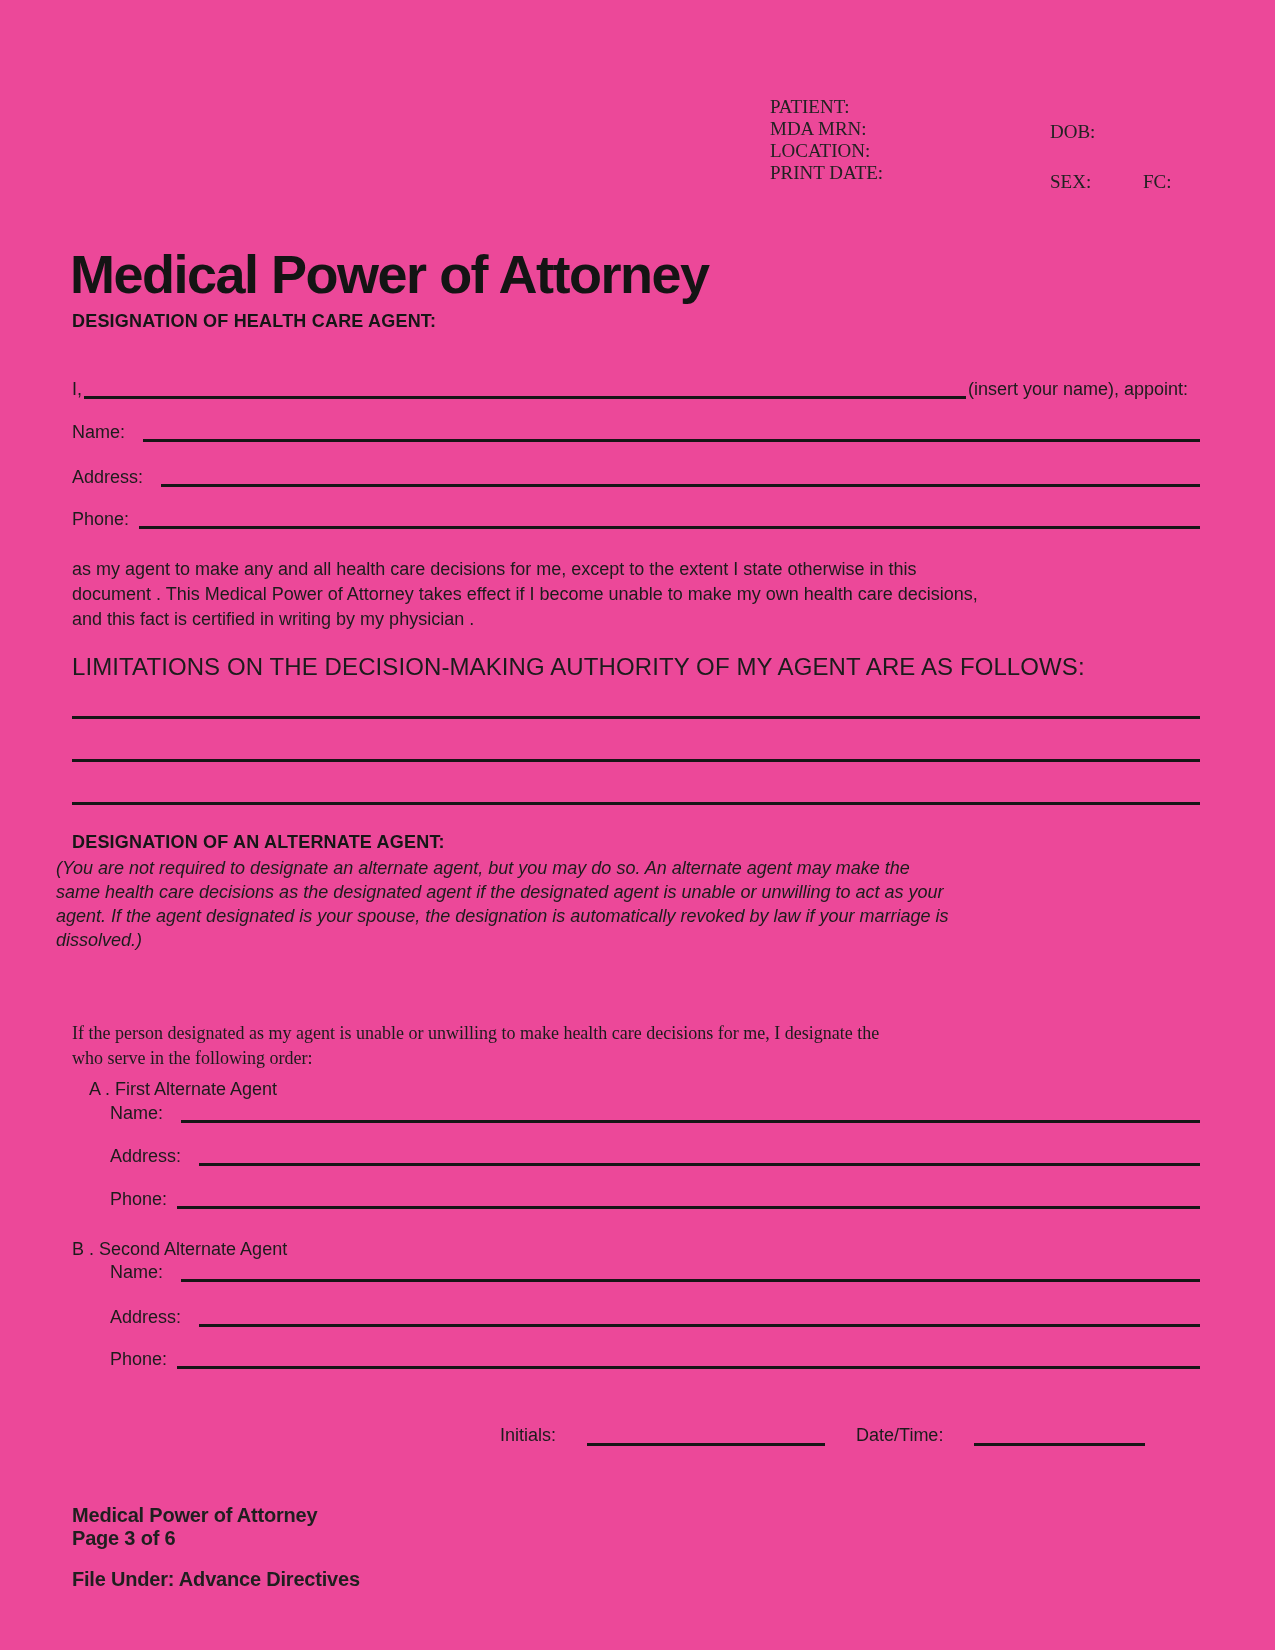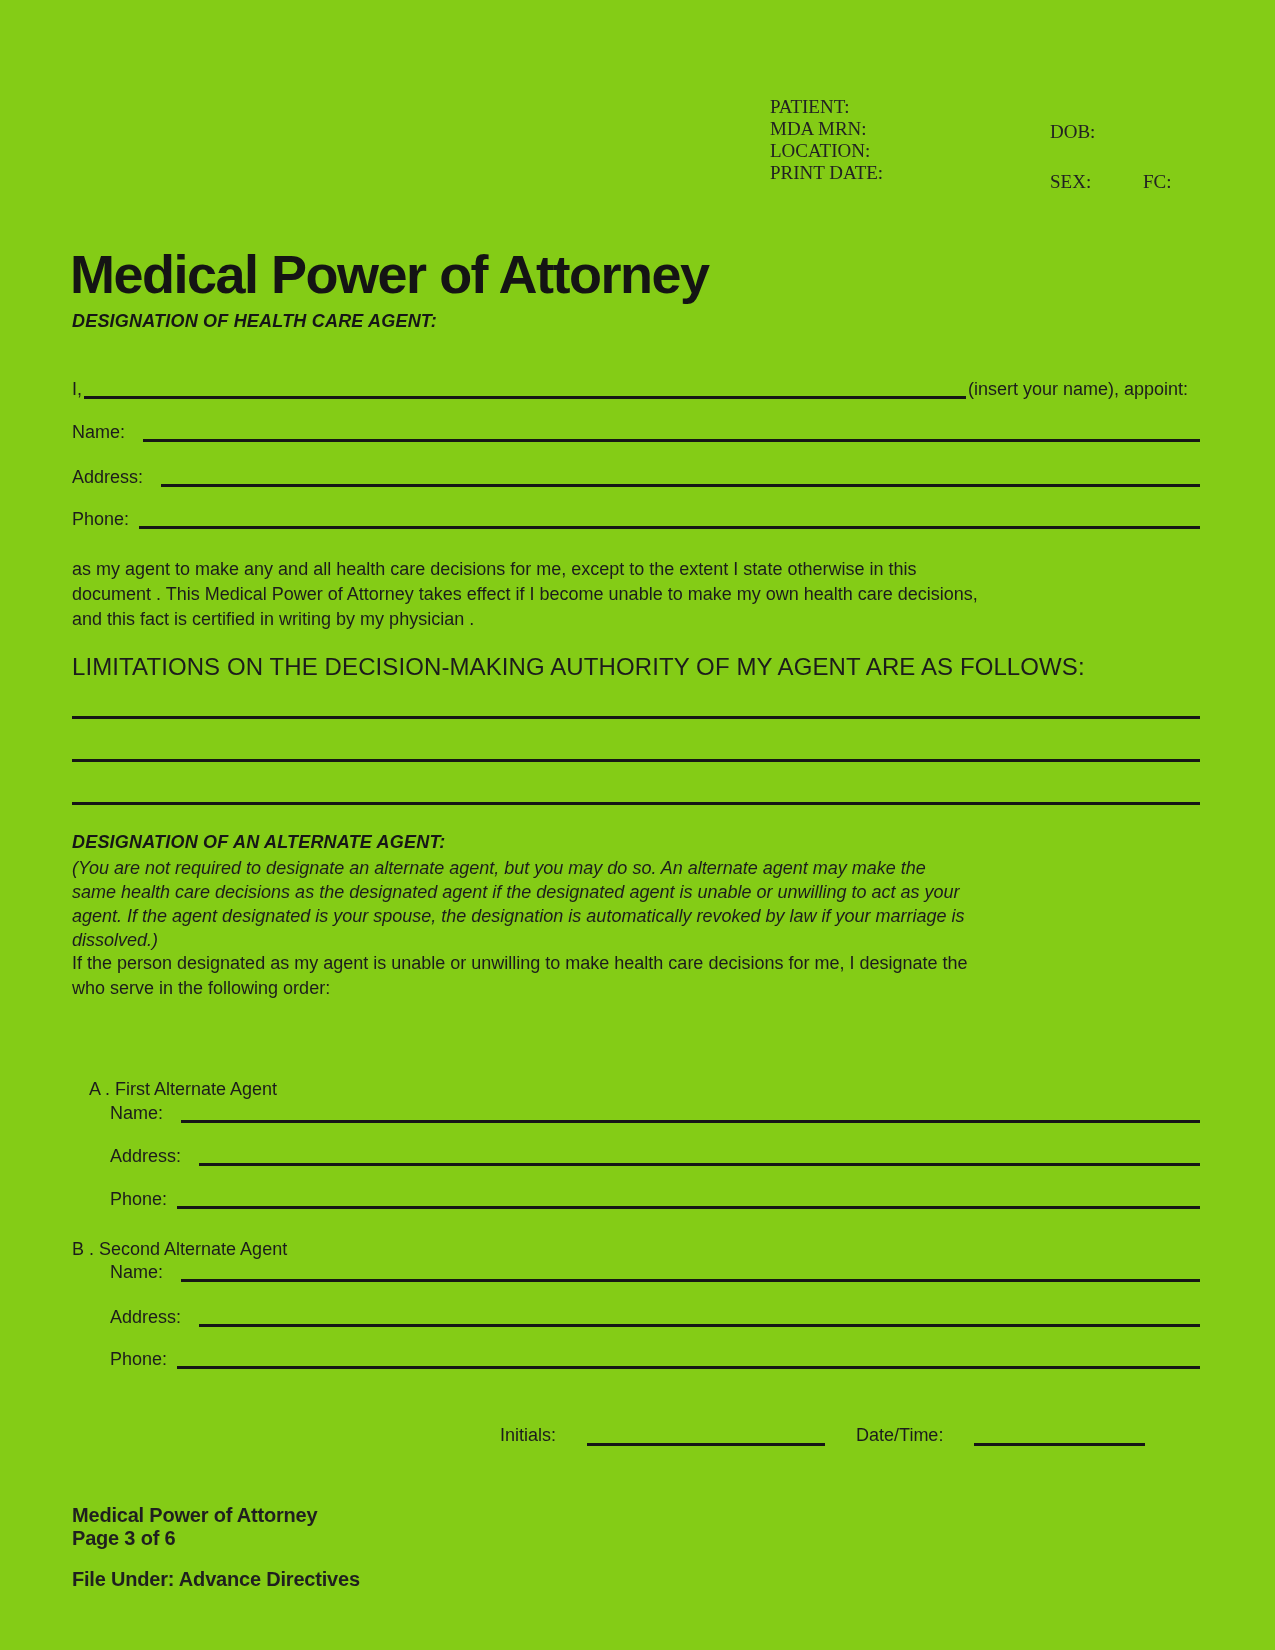"PATIENT:" .page { background: #84cc16 -> #ec4899 }
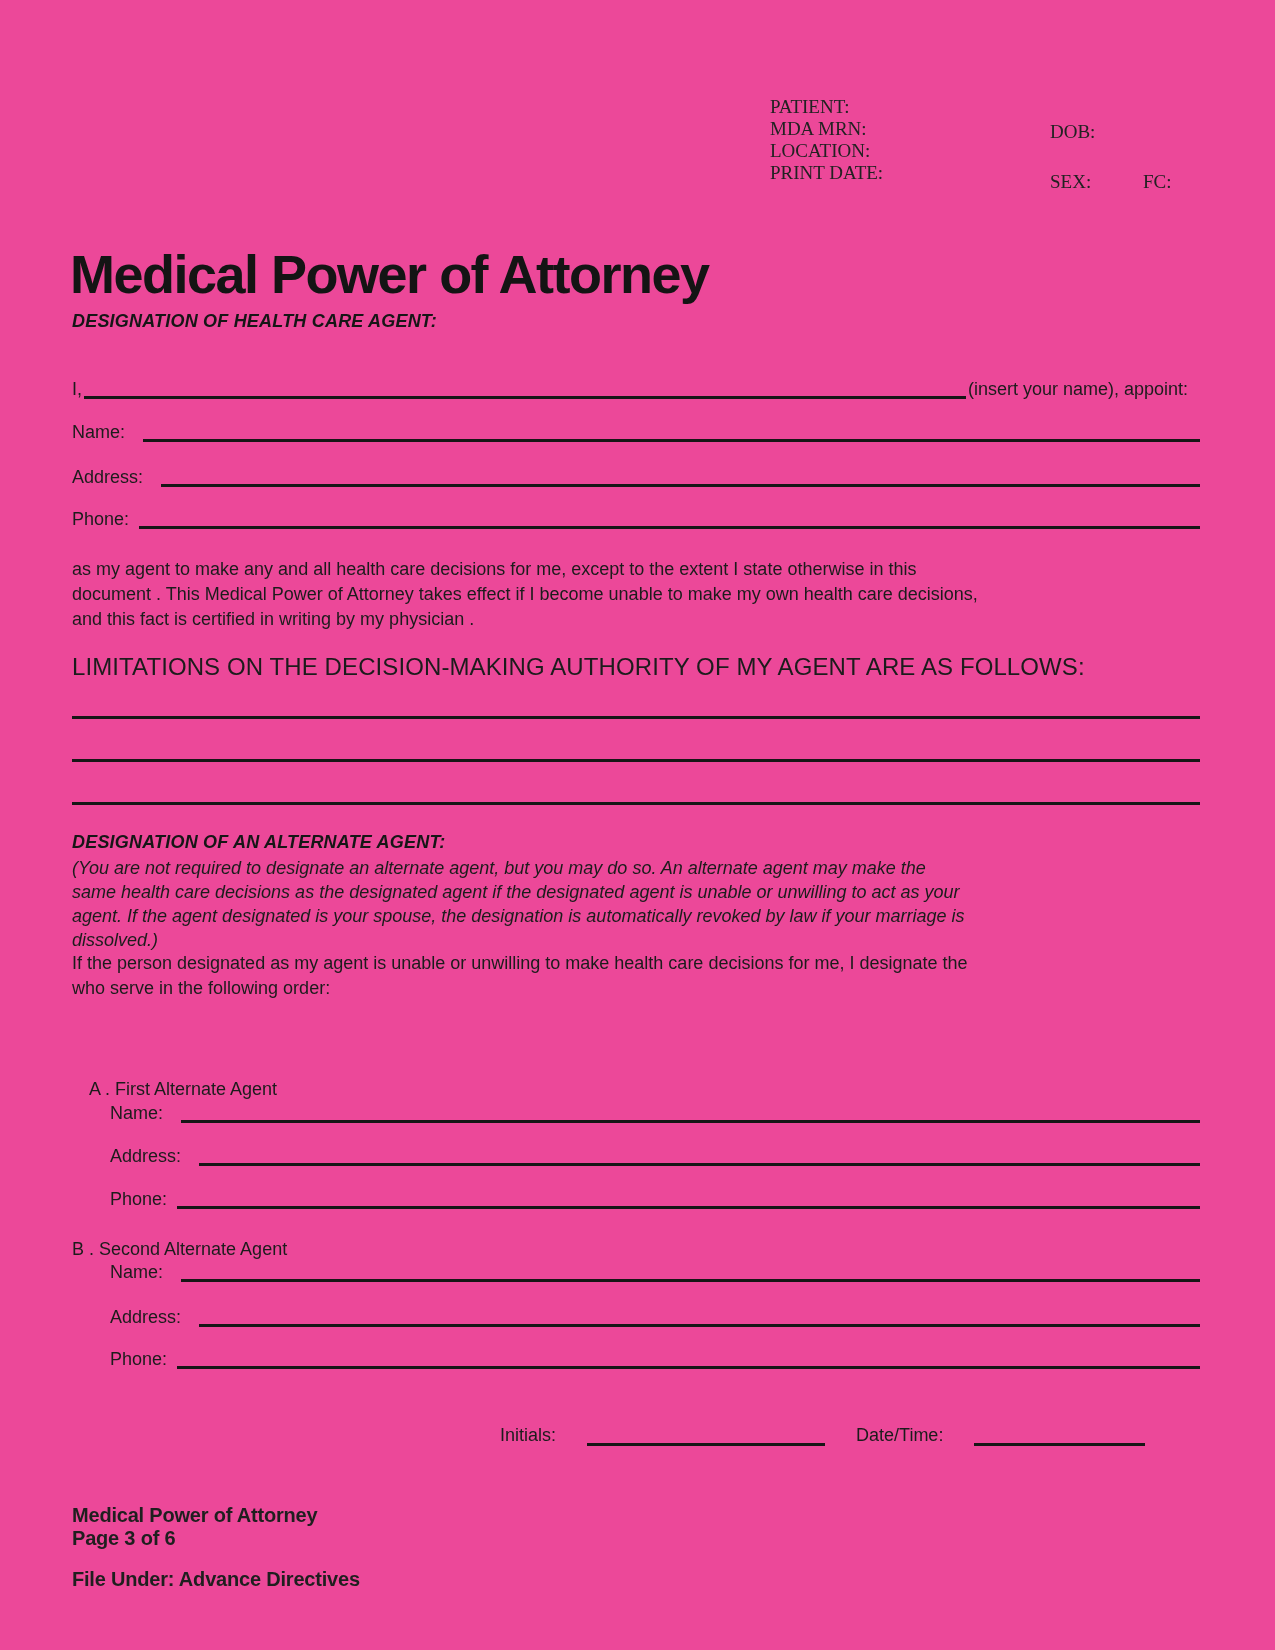"DESIGNATION OF HEALTH CARE AGENT:" .h-italic { font-style: italic -> none }
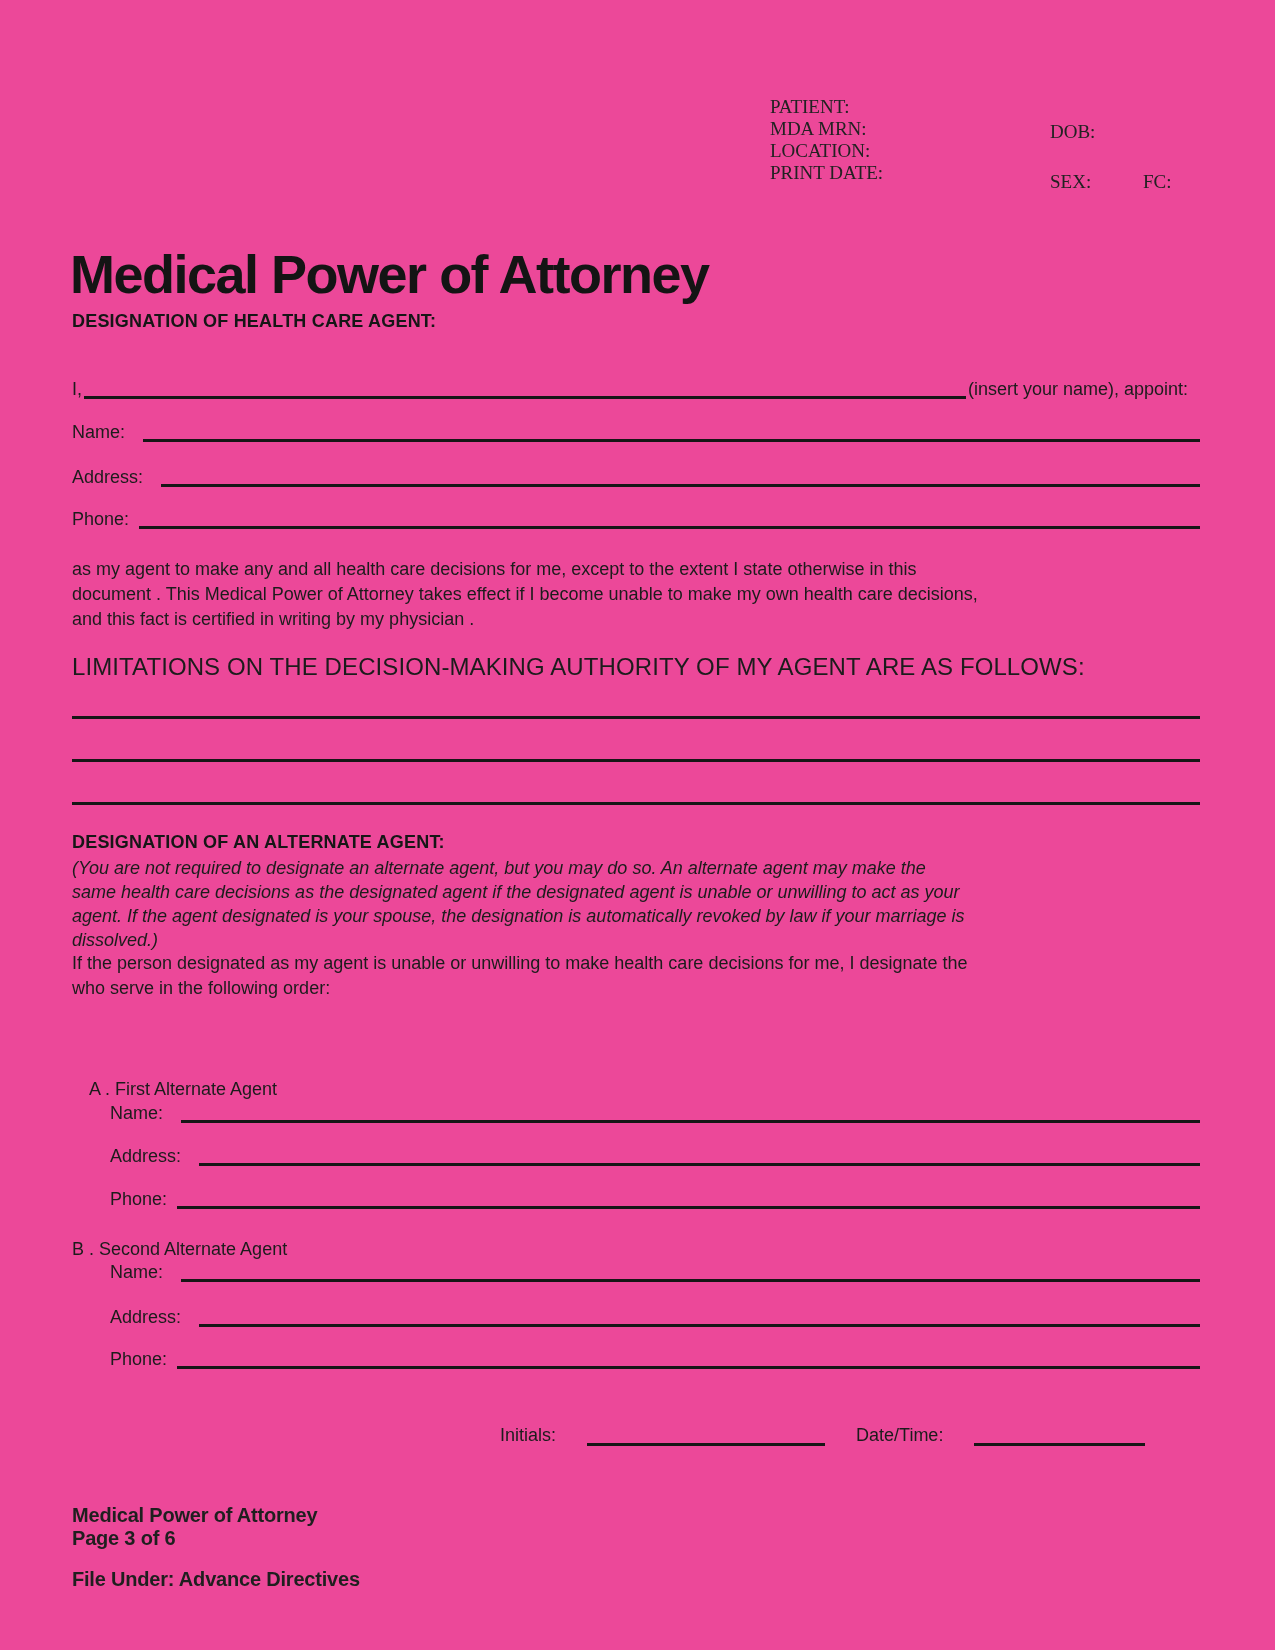"(You are not required to" div.abs { left: 72px -> 56px }
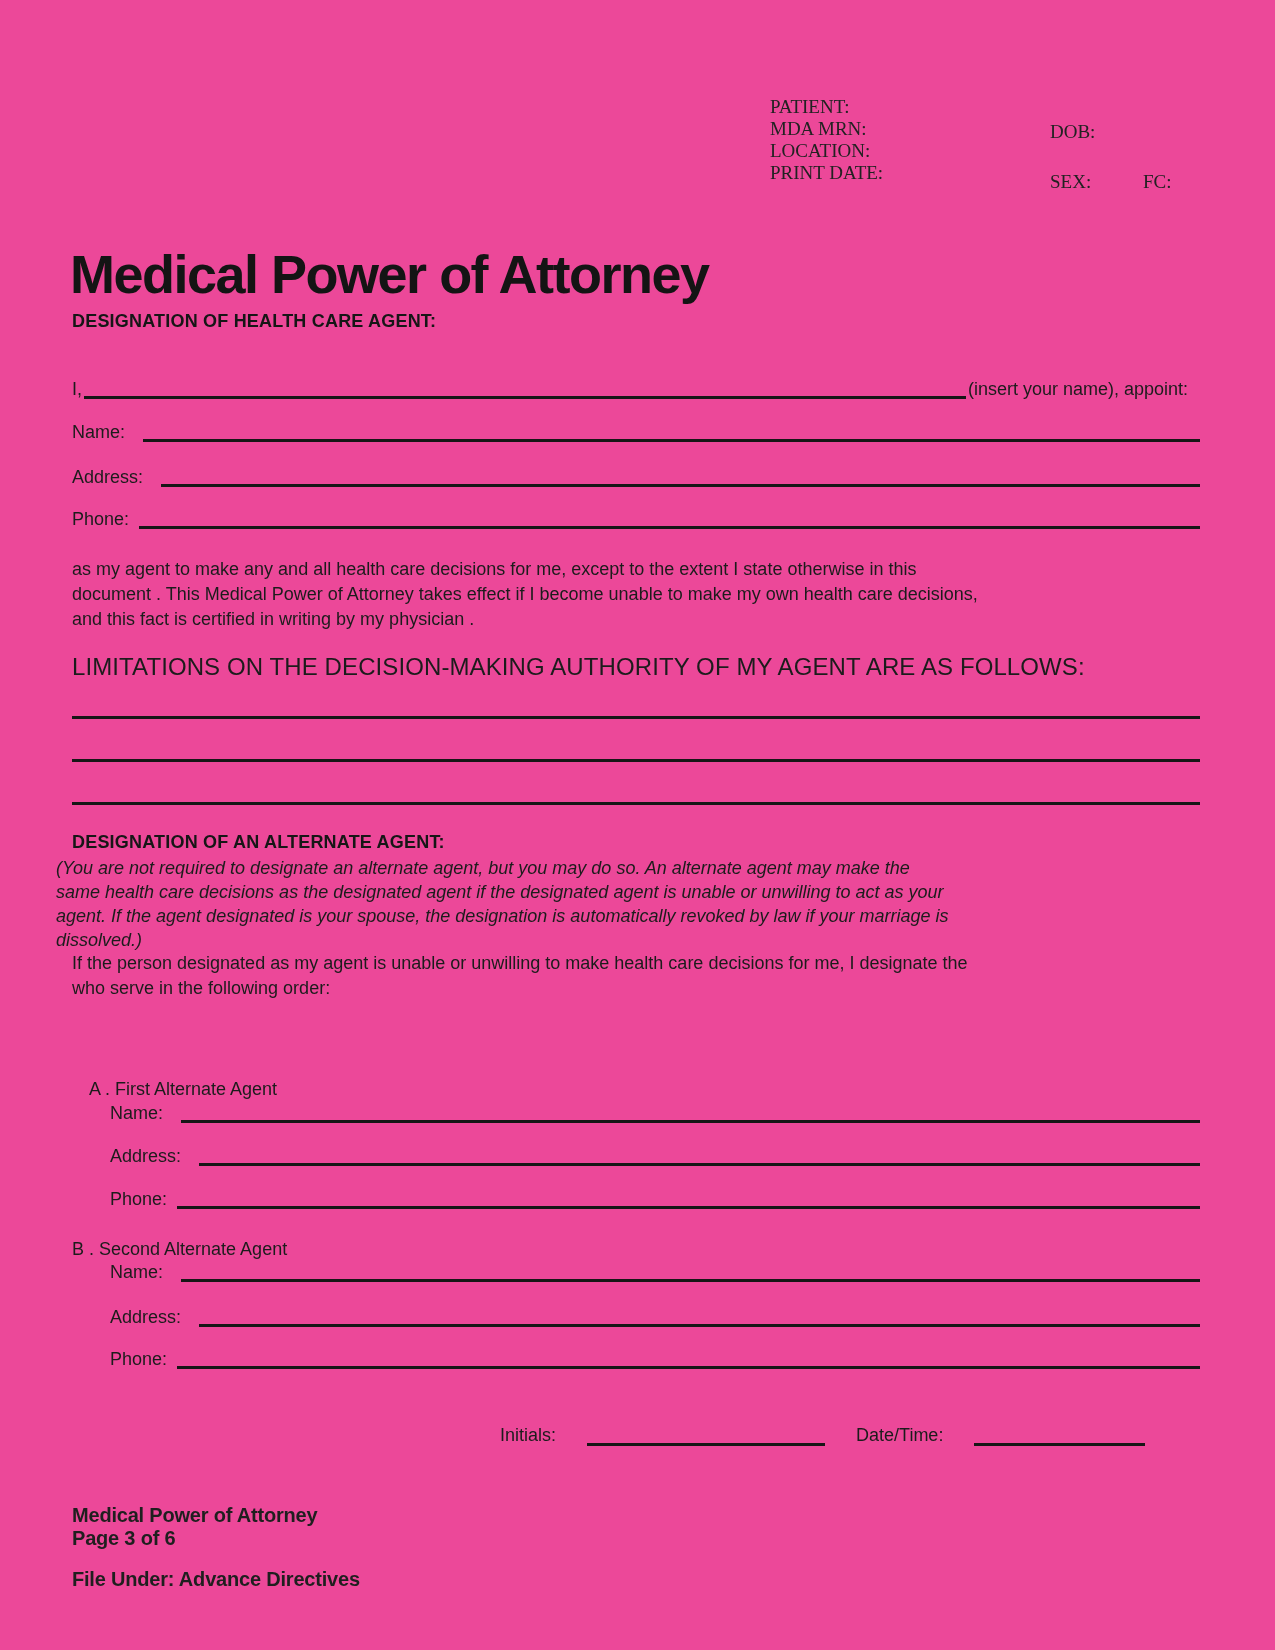"If the person designated as" div.abs { font-family: none -> Liberation Serif, serif; top: 951px -> 1021px }
